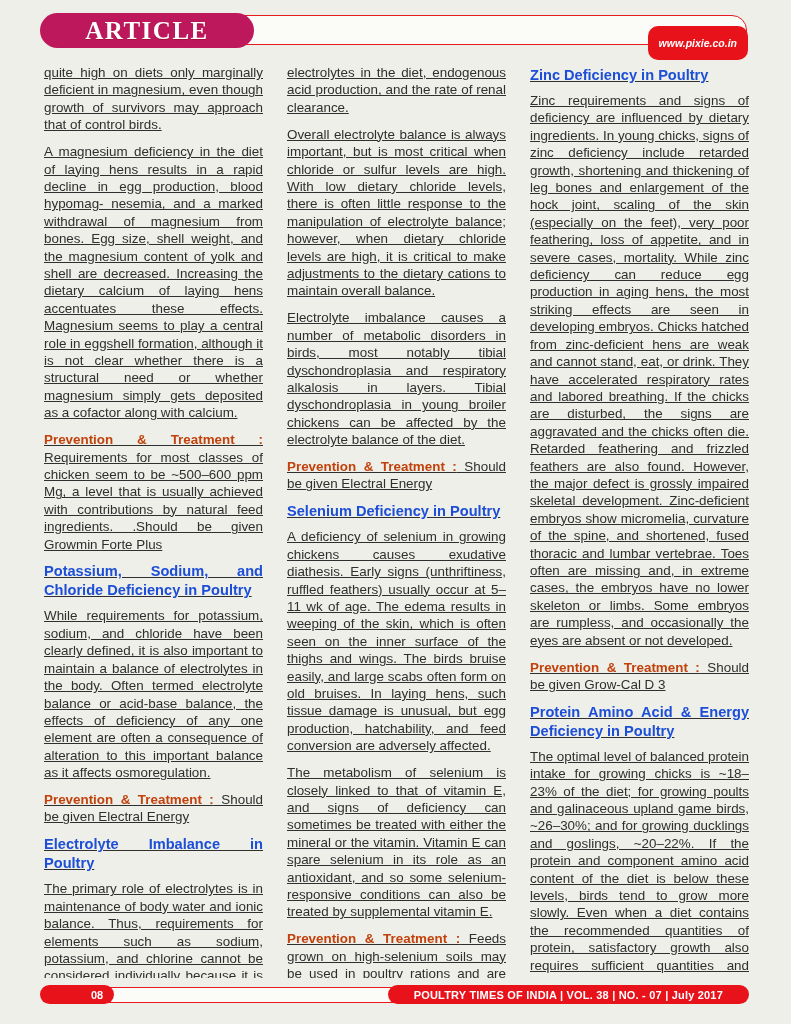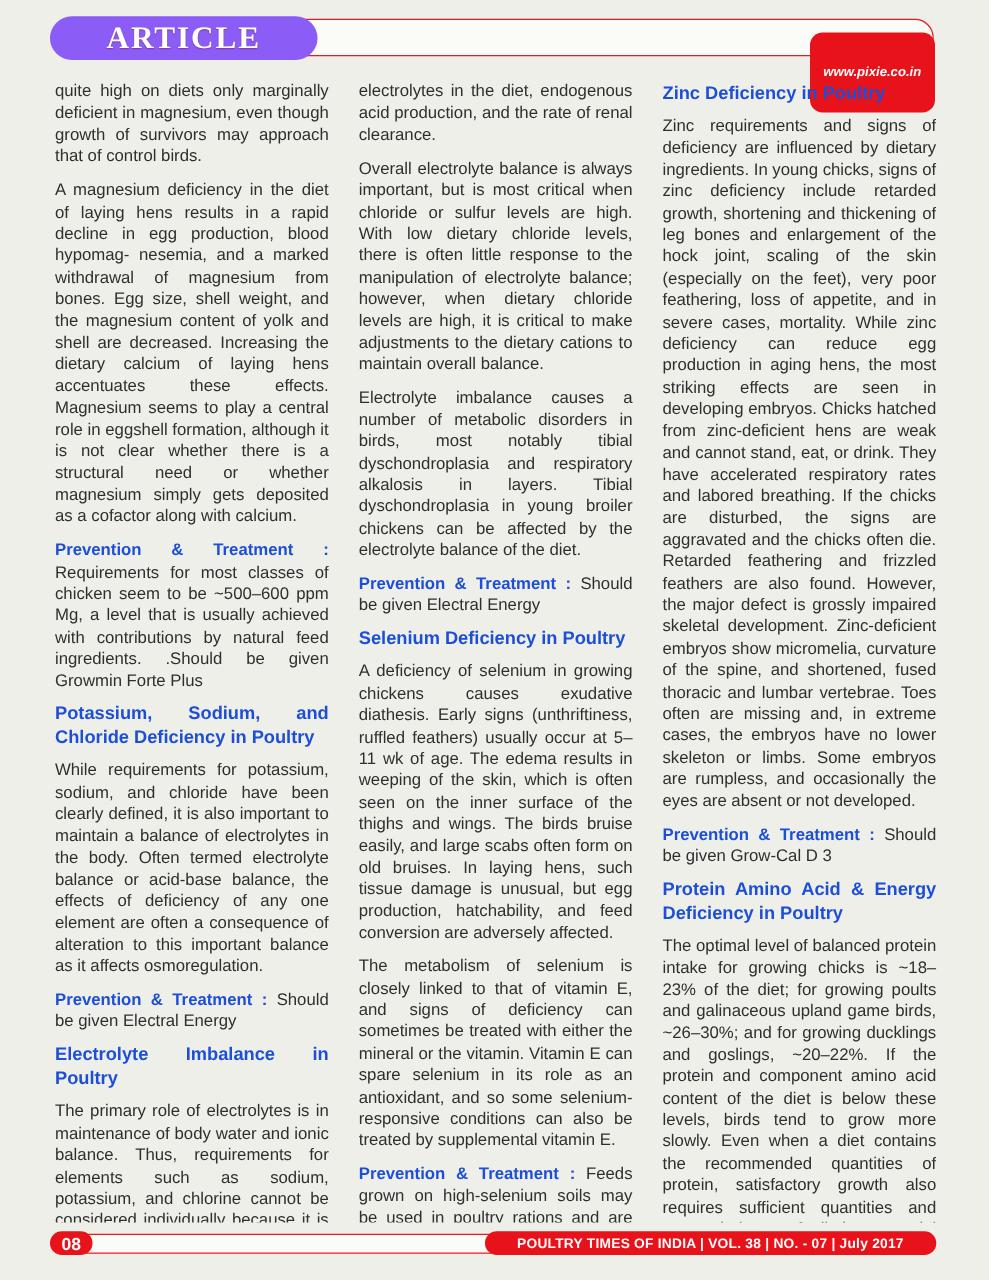"ARTICLE" .article-pill { background: #8b5cf6 -> #be185d }
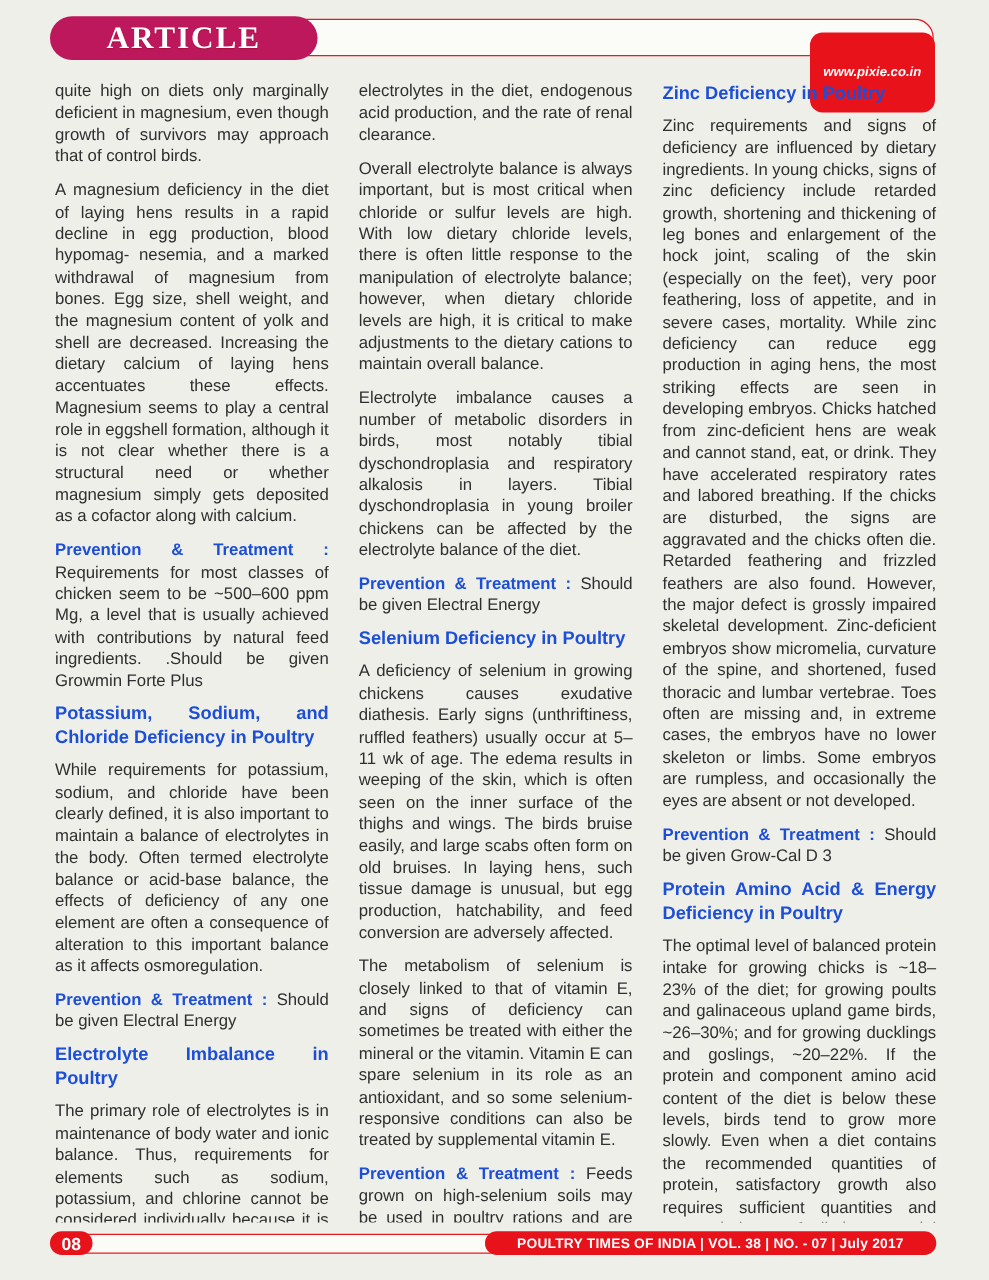"www.pixie.co.in" .site-pill { padding: 15px 11px -> 0 11px }
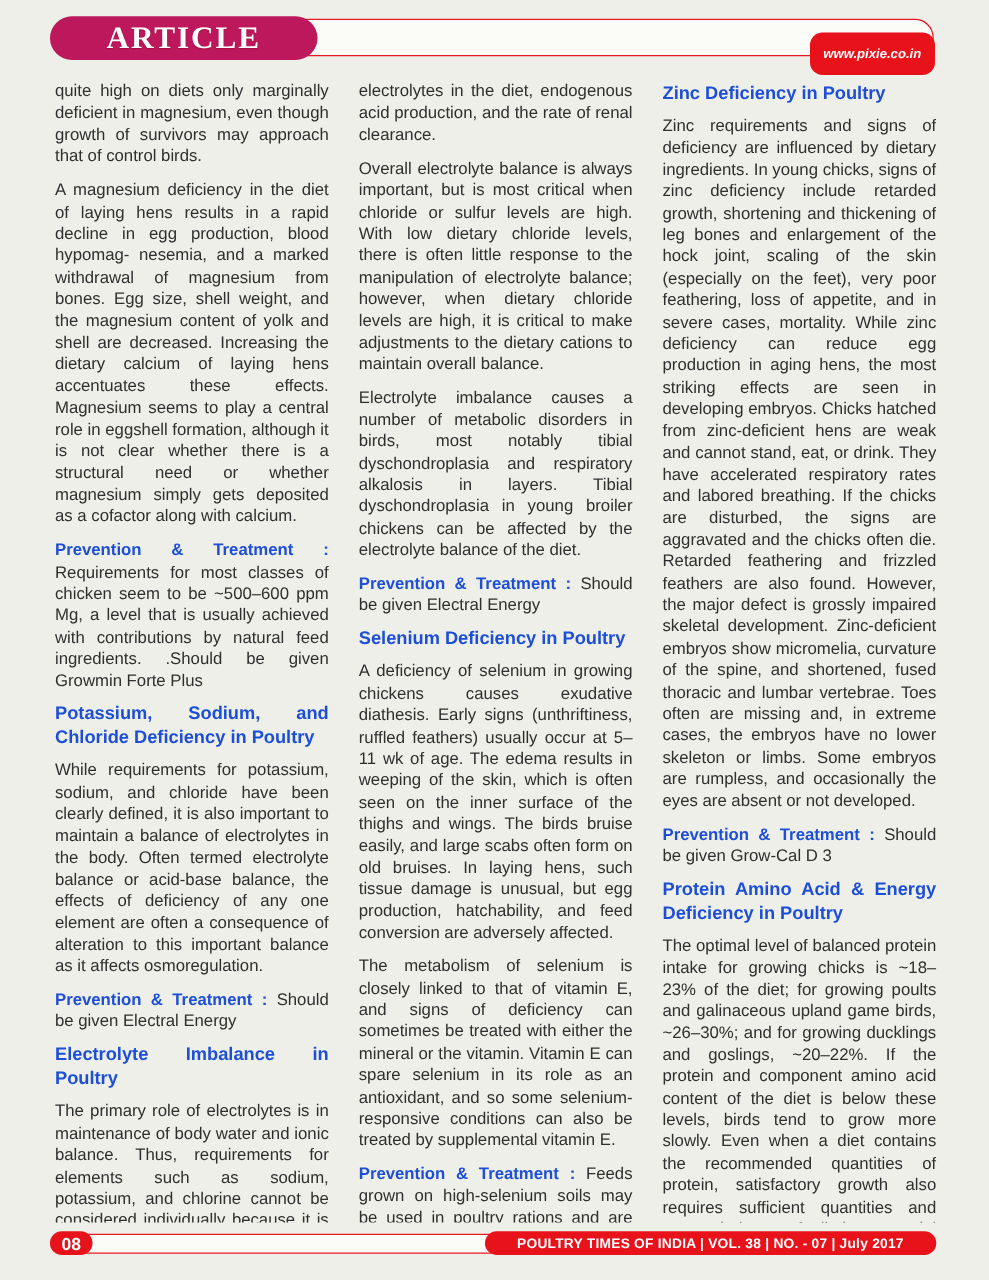"quite high on diets only" .columns { text-decoration: none -> underline }
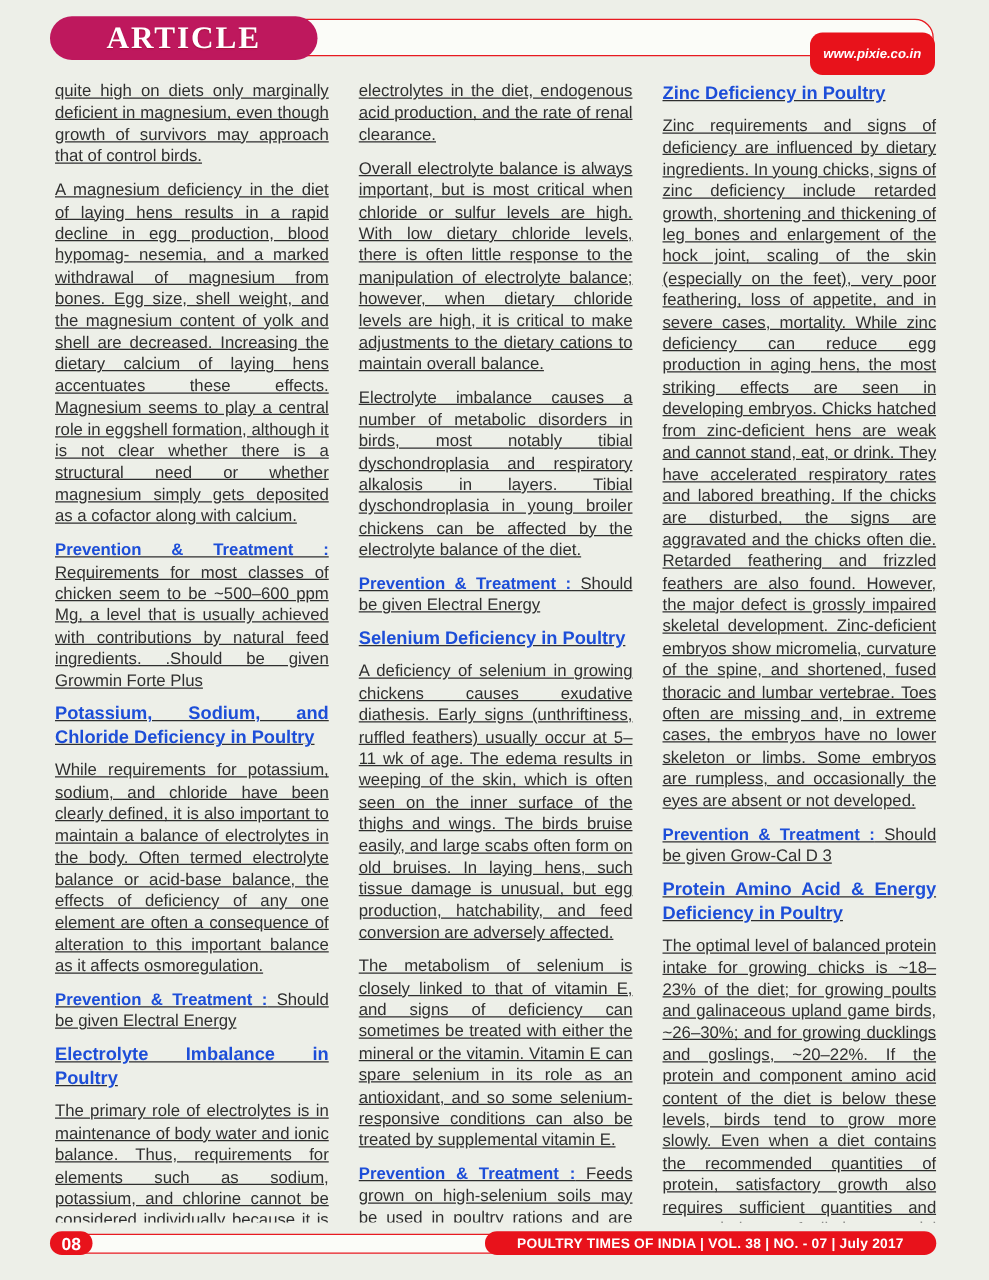"Prevention & Treatment :" .pt-lead { color: #1d4ed8 -> #c2410c }
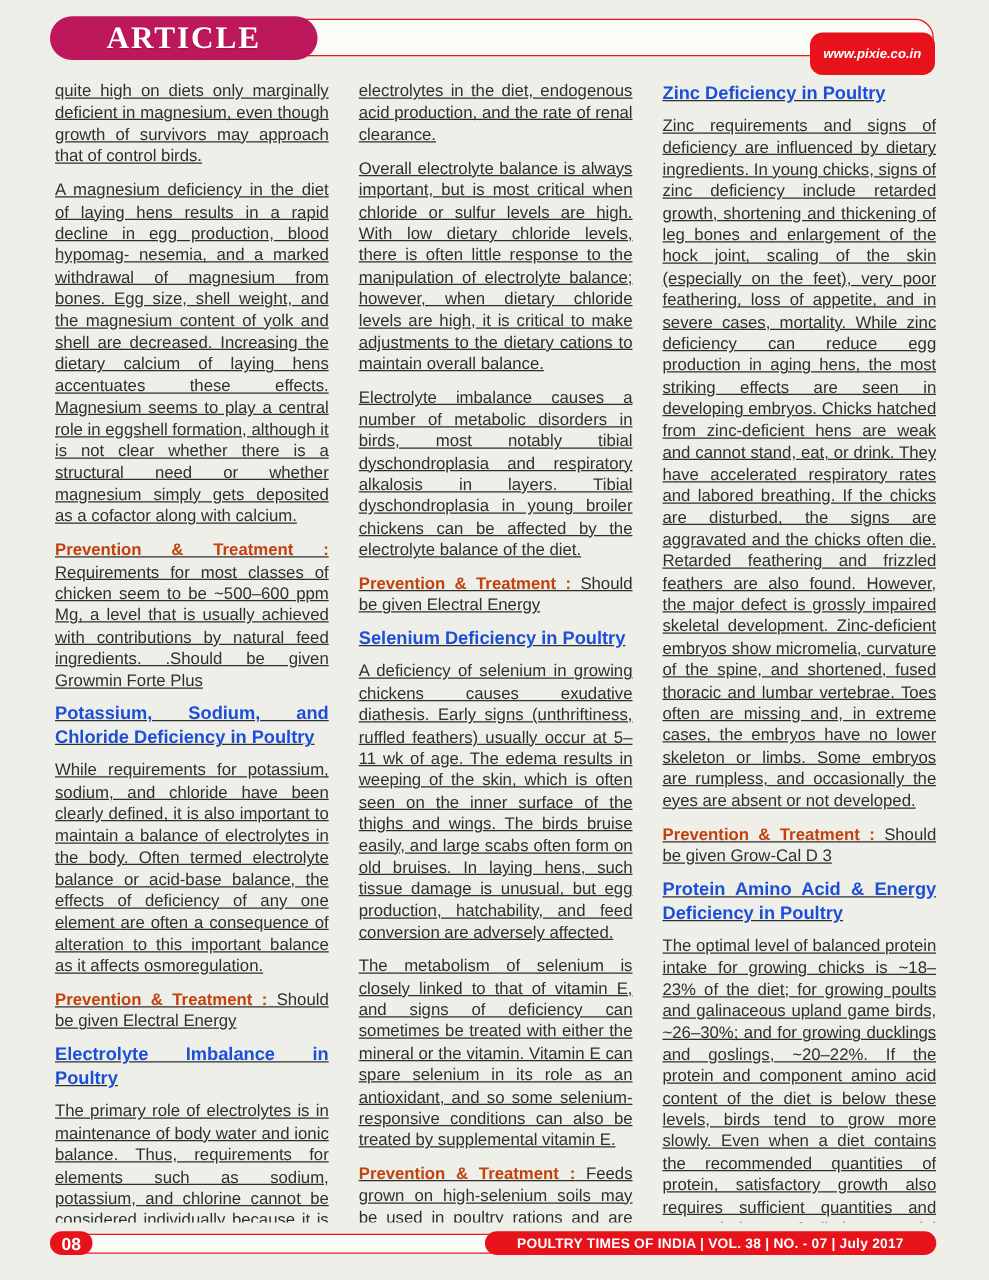"08" .pagenum-pill { font-size: 14px -> 11px; padding-left: none -> 40px }
